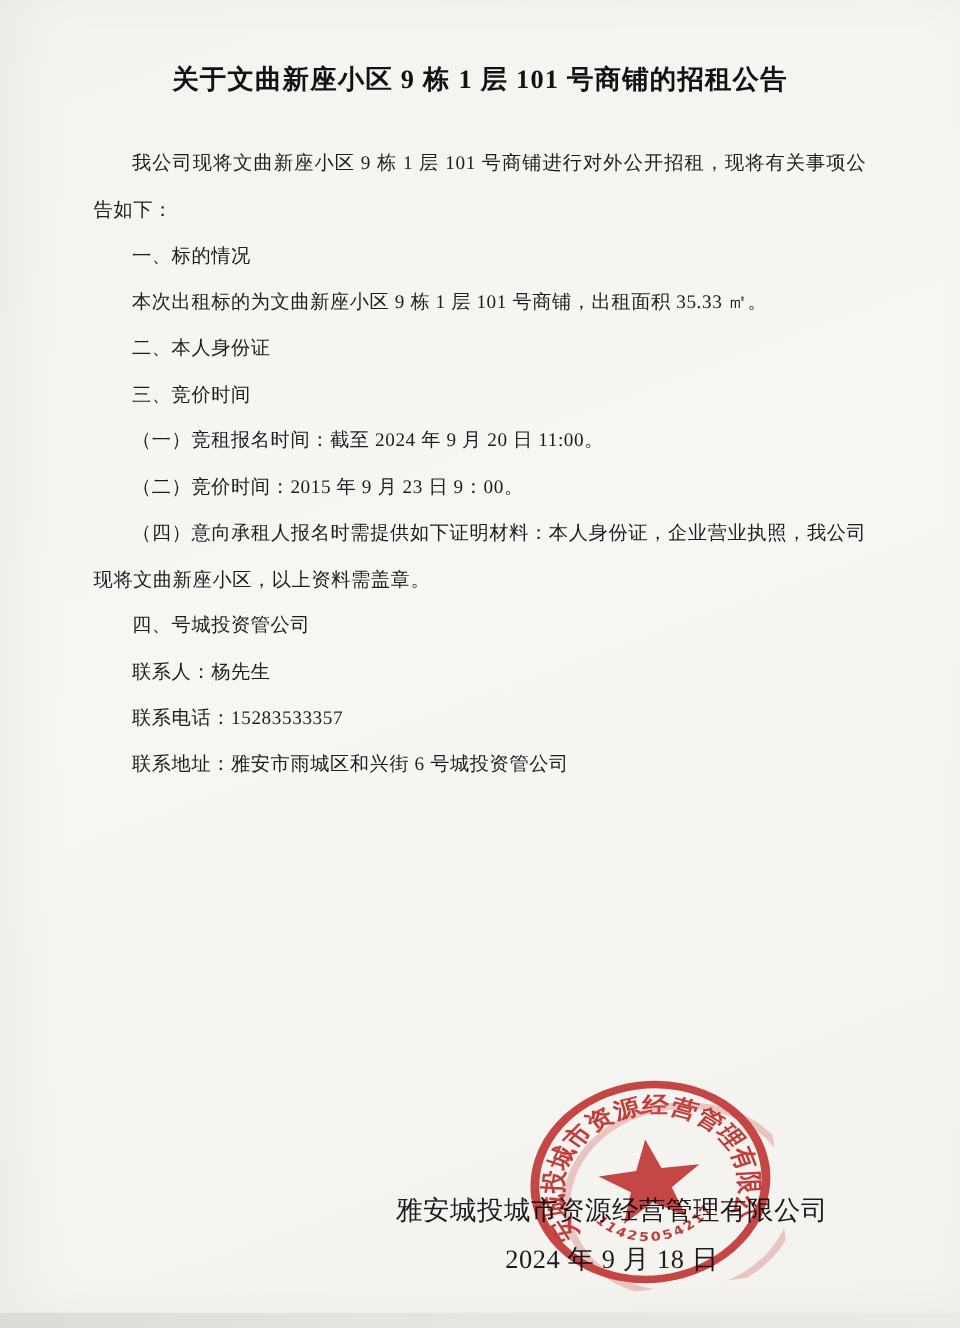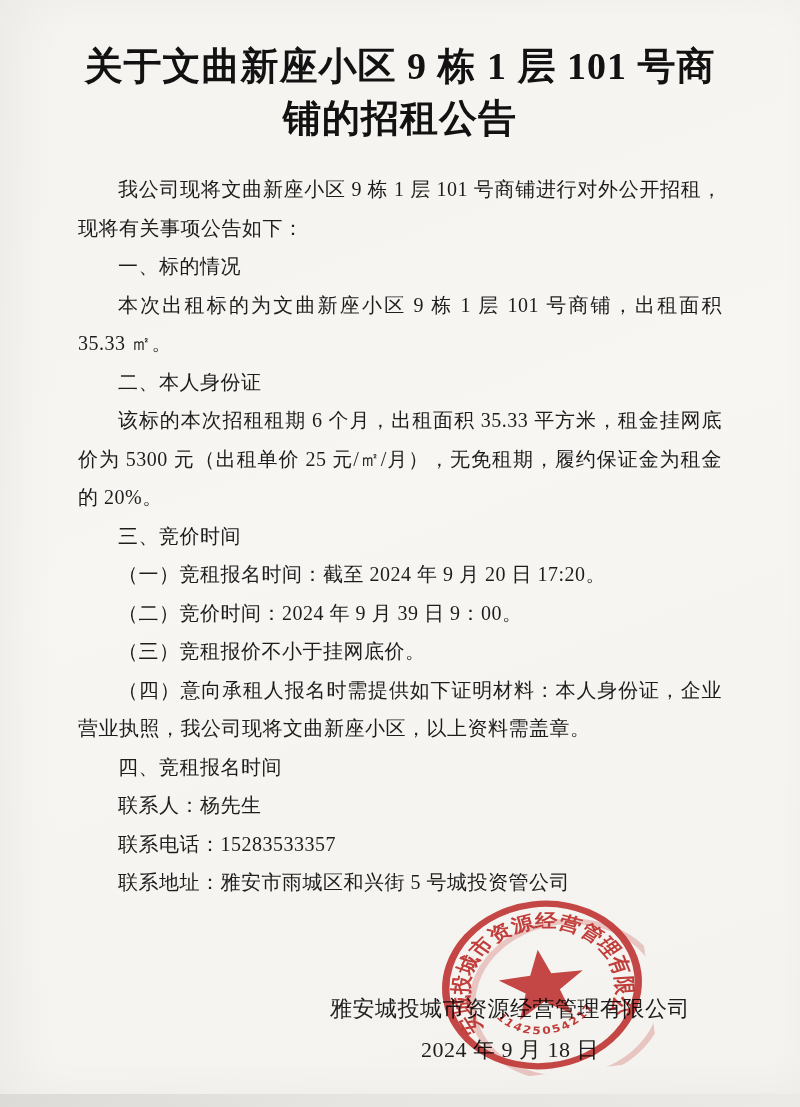"关于文曲新座小区 9 栋 1 层" .doc-title { font-size: 38px -> 22px }
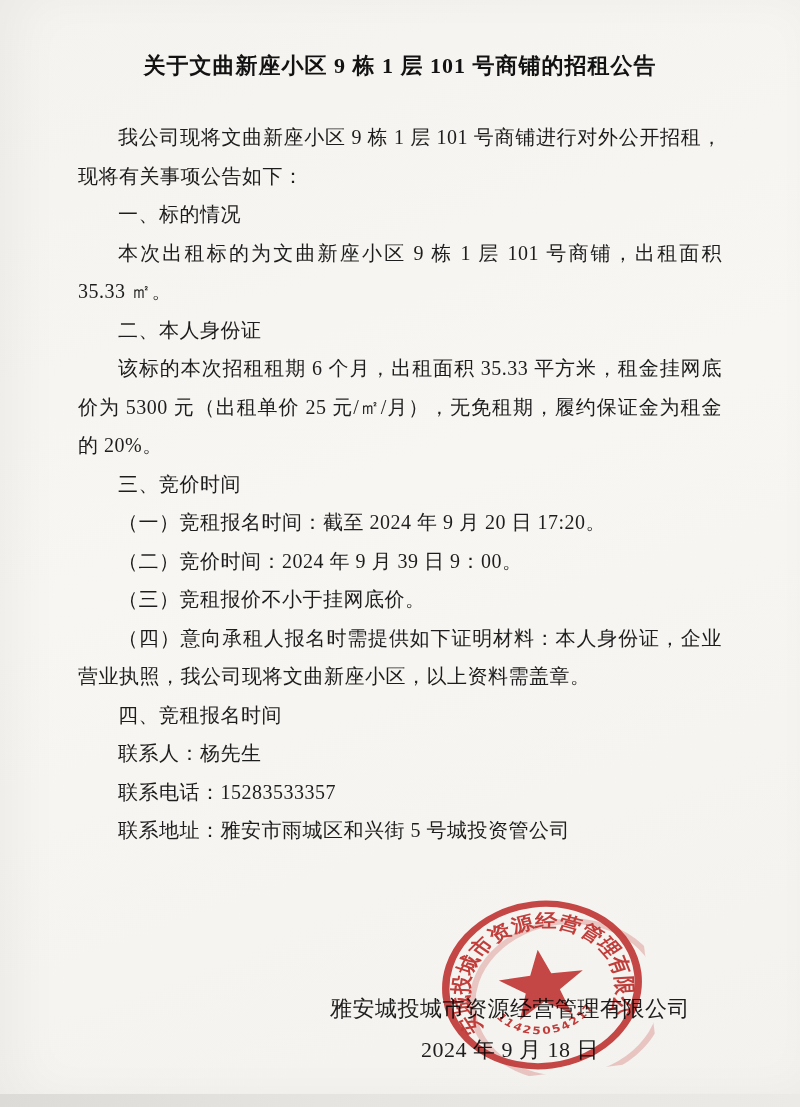"我公司现将文曲新座小区 9 栋 1 层" .doc-body { font-size: 20px -> 16px }
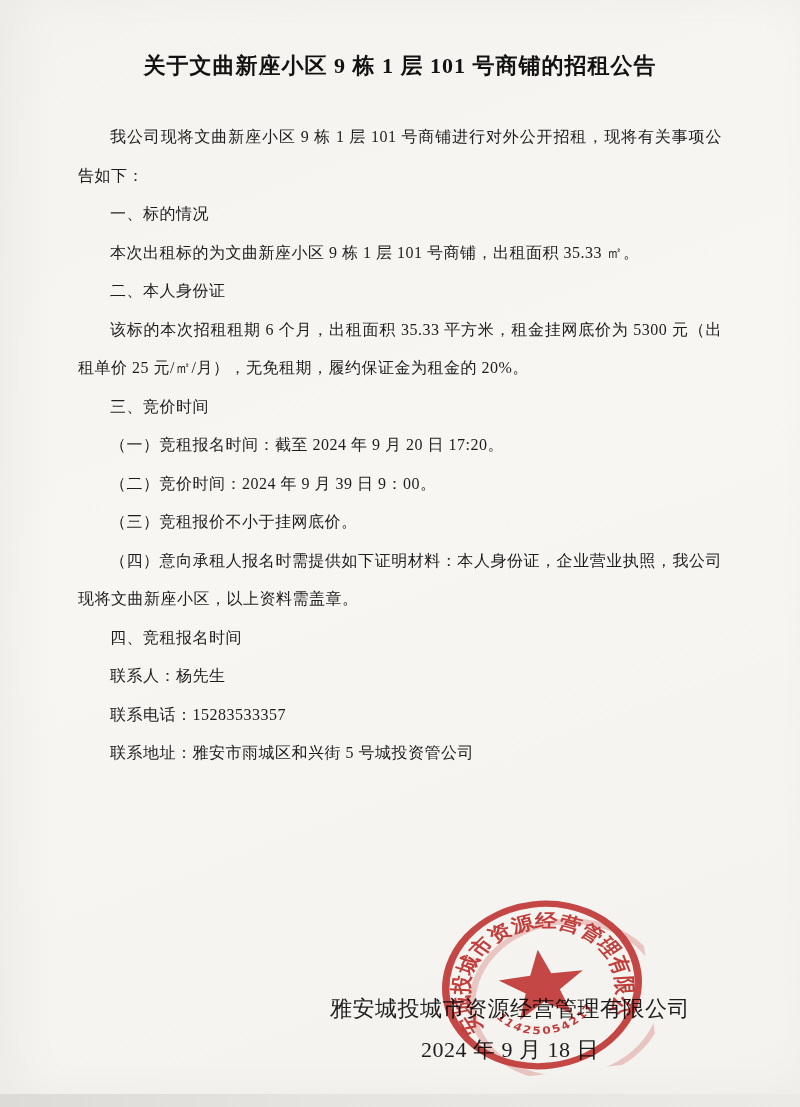"该标的本次招租租期 6 个月，出租面积 35.33 平方米，租金挂网底价为" p { html: <p>该标的本次招租租期 6 个月，出租面积 35.33 平方米，租金挂网底价为 5300 元（出租单价 25 元/㎡/月），无免租期，履约保证金为租金的 20%。</p> -> none }
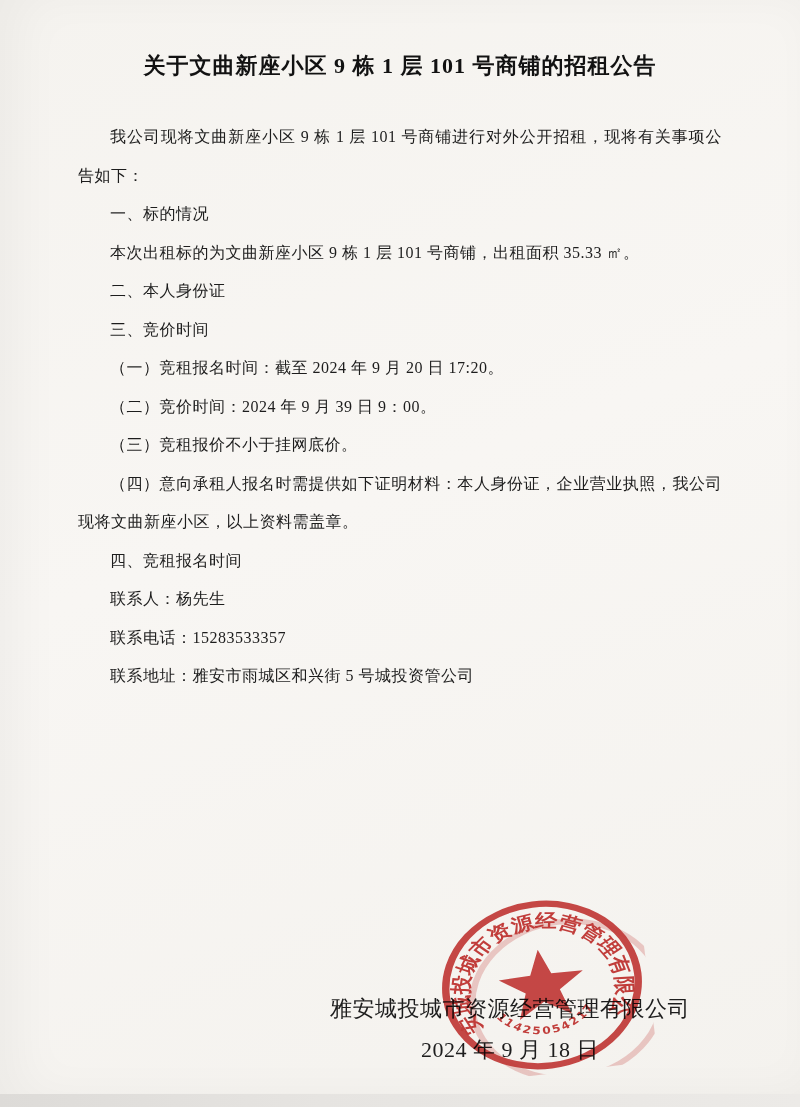"（一）竞租报名时间：截至 2024 年 9 月" p { text: 17:20 -> 11:00 }
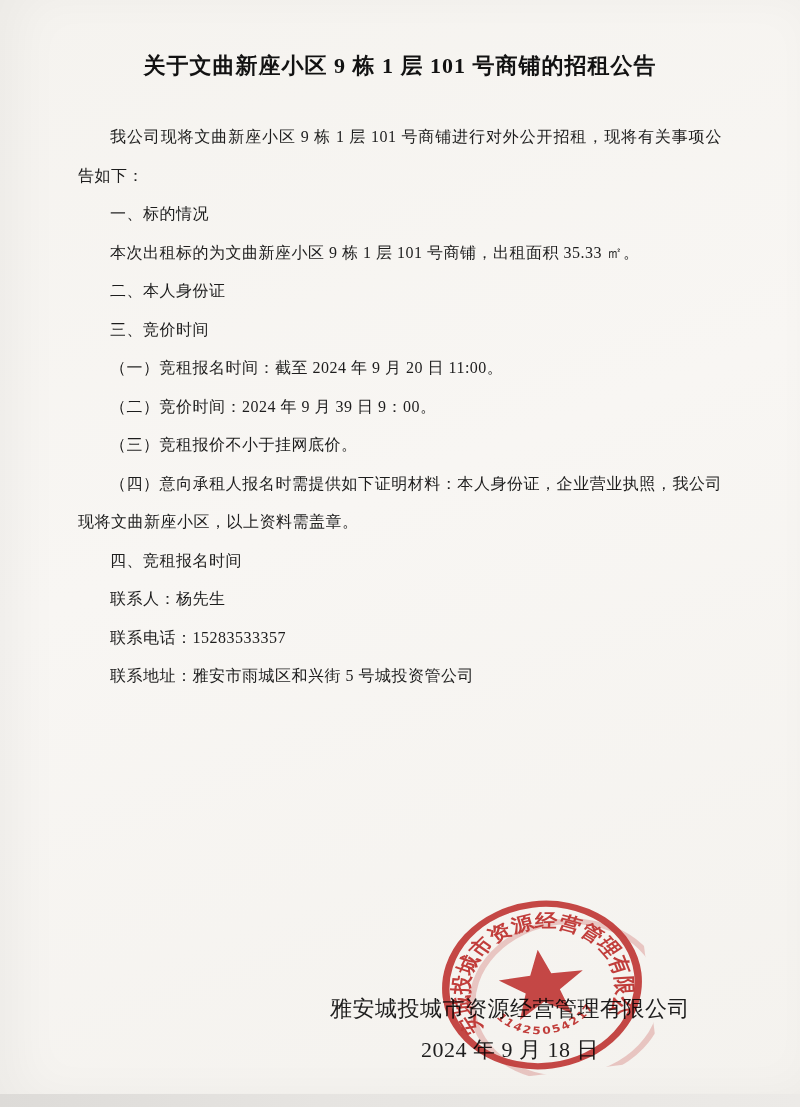"（二）竞价时间：2024 年 9 月 39" p { text: 2024 年 9 月 39 -> 2015 年 9 月 23 }
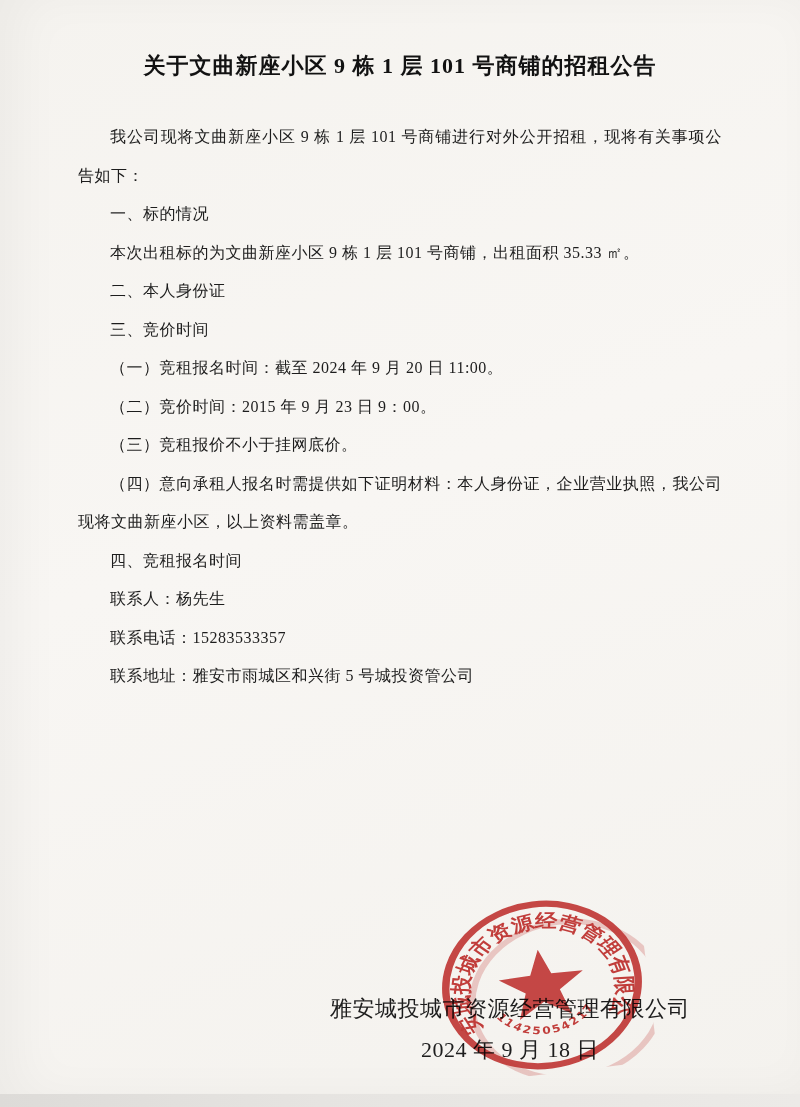"（三）竞租报价不小于挂网底价。" p { html: <p>（三）竞租报价不小于挂网底价。</p> -> none }
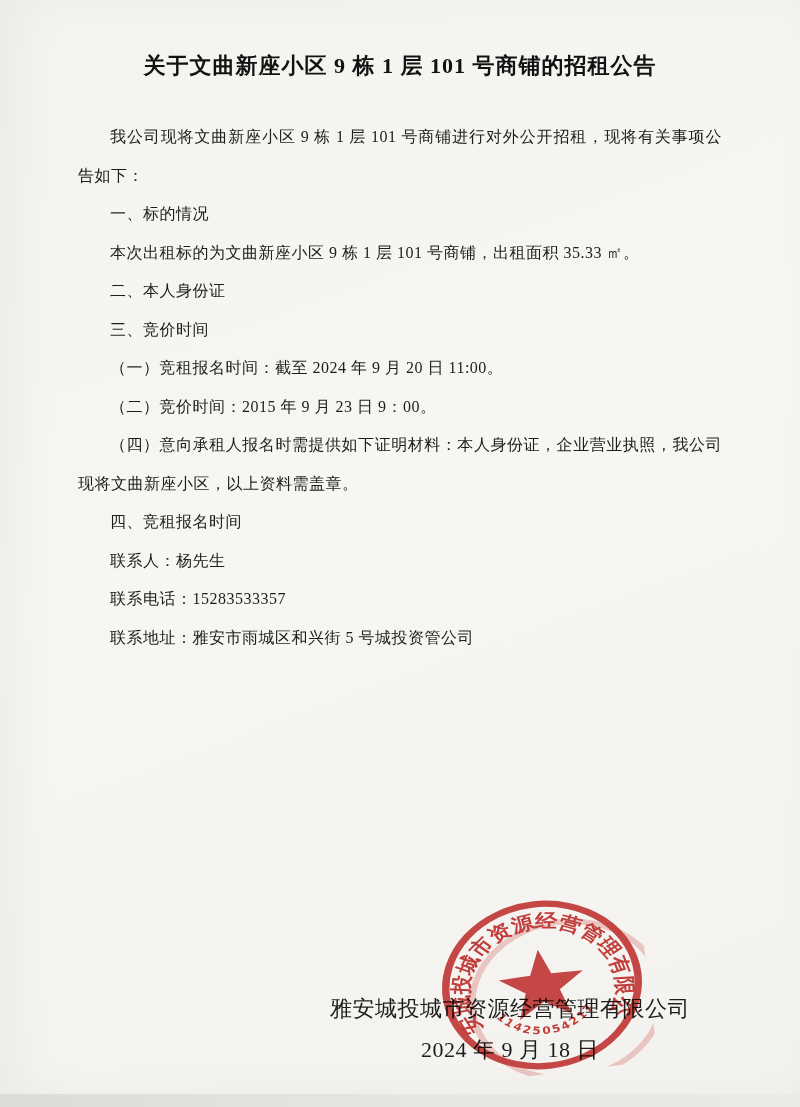"四、竞租报名时间" p { text: 竞租报名时间 -> 号城投资管公司 }
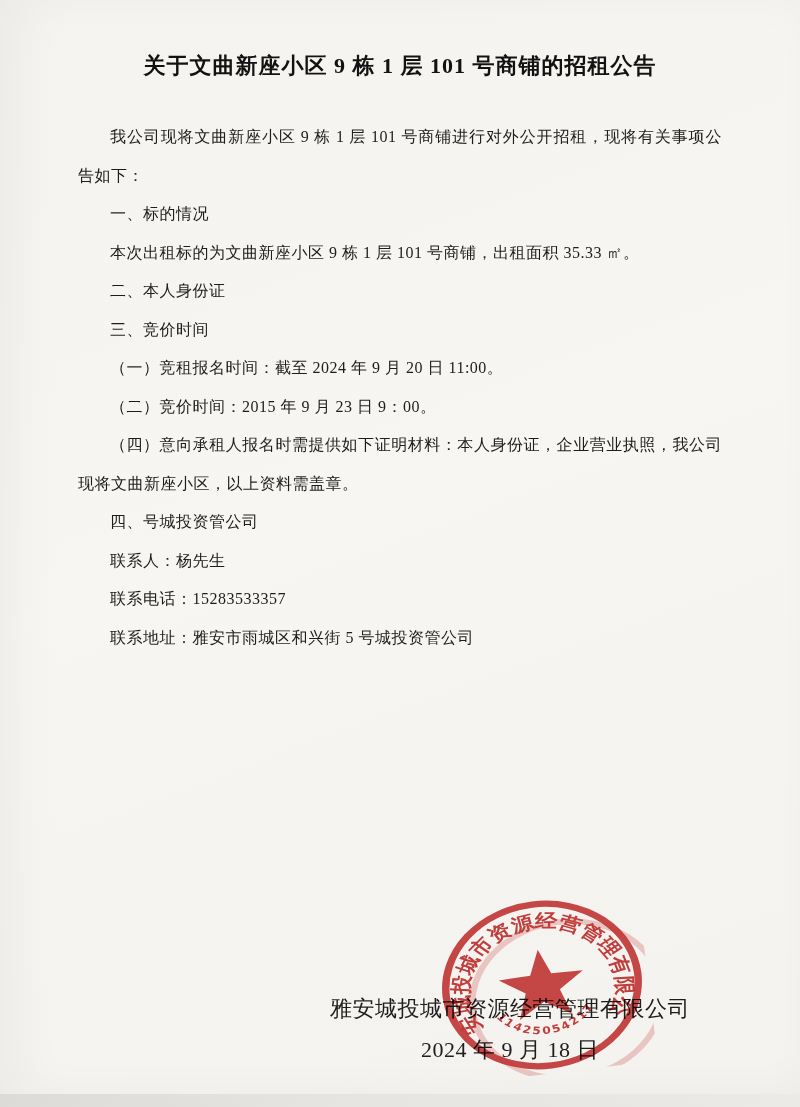"联系地址：雅安市雨城区和兴街 5 号城投资管公司" p { text: 5 -> 6 }
